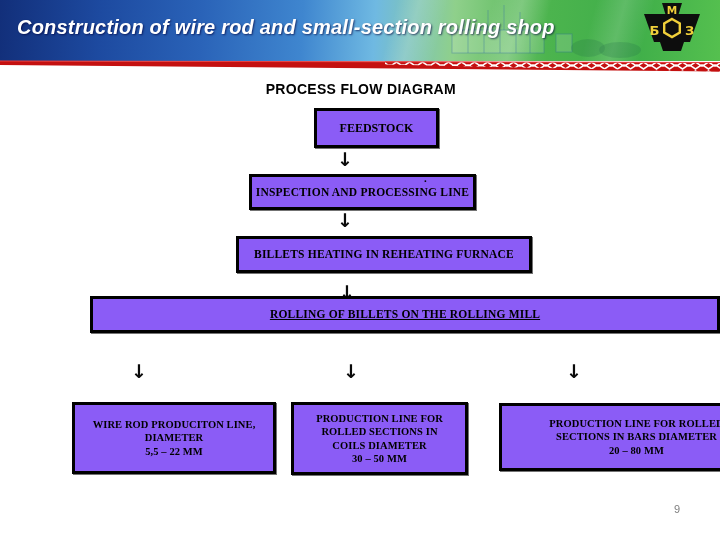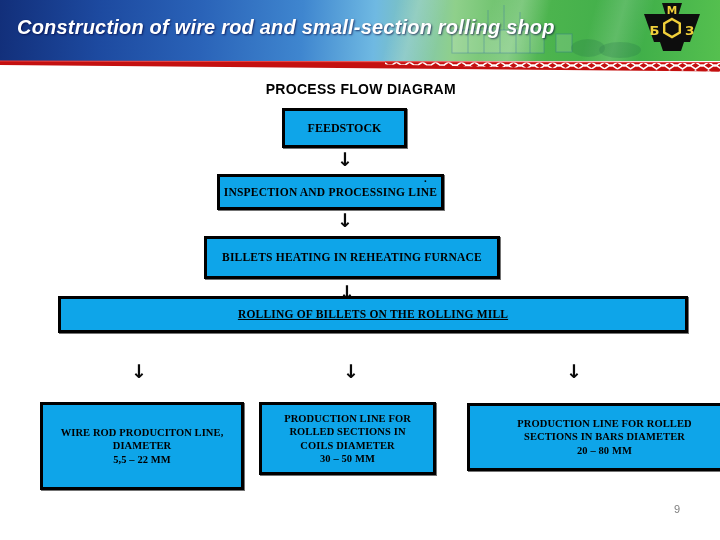"FEEDSTOCK" .fbox { background: #0ea5e9 -> #8b5cf6; margin-left: none -> 32px }
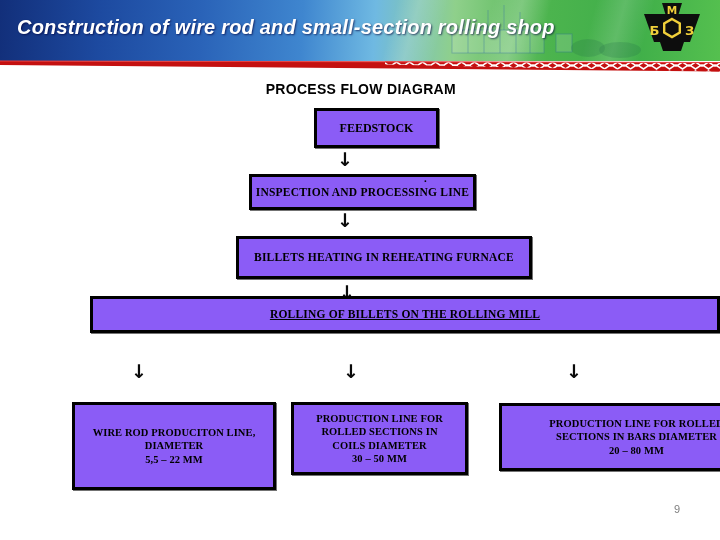"BILLETS HEATING IN REHEATING FURNACE" .box-heating { height: 43px -> 37px }
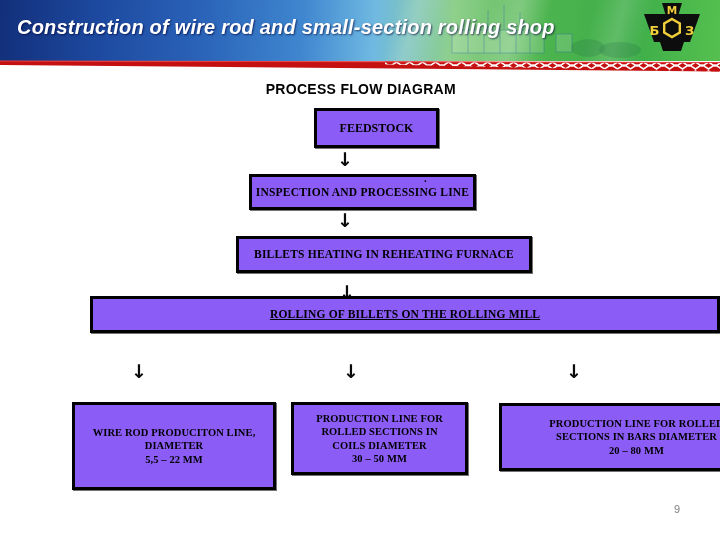"WIRE ROD PRODUCITON LINE," .box-wire-rod { height: 88px -> 72px }
